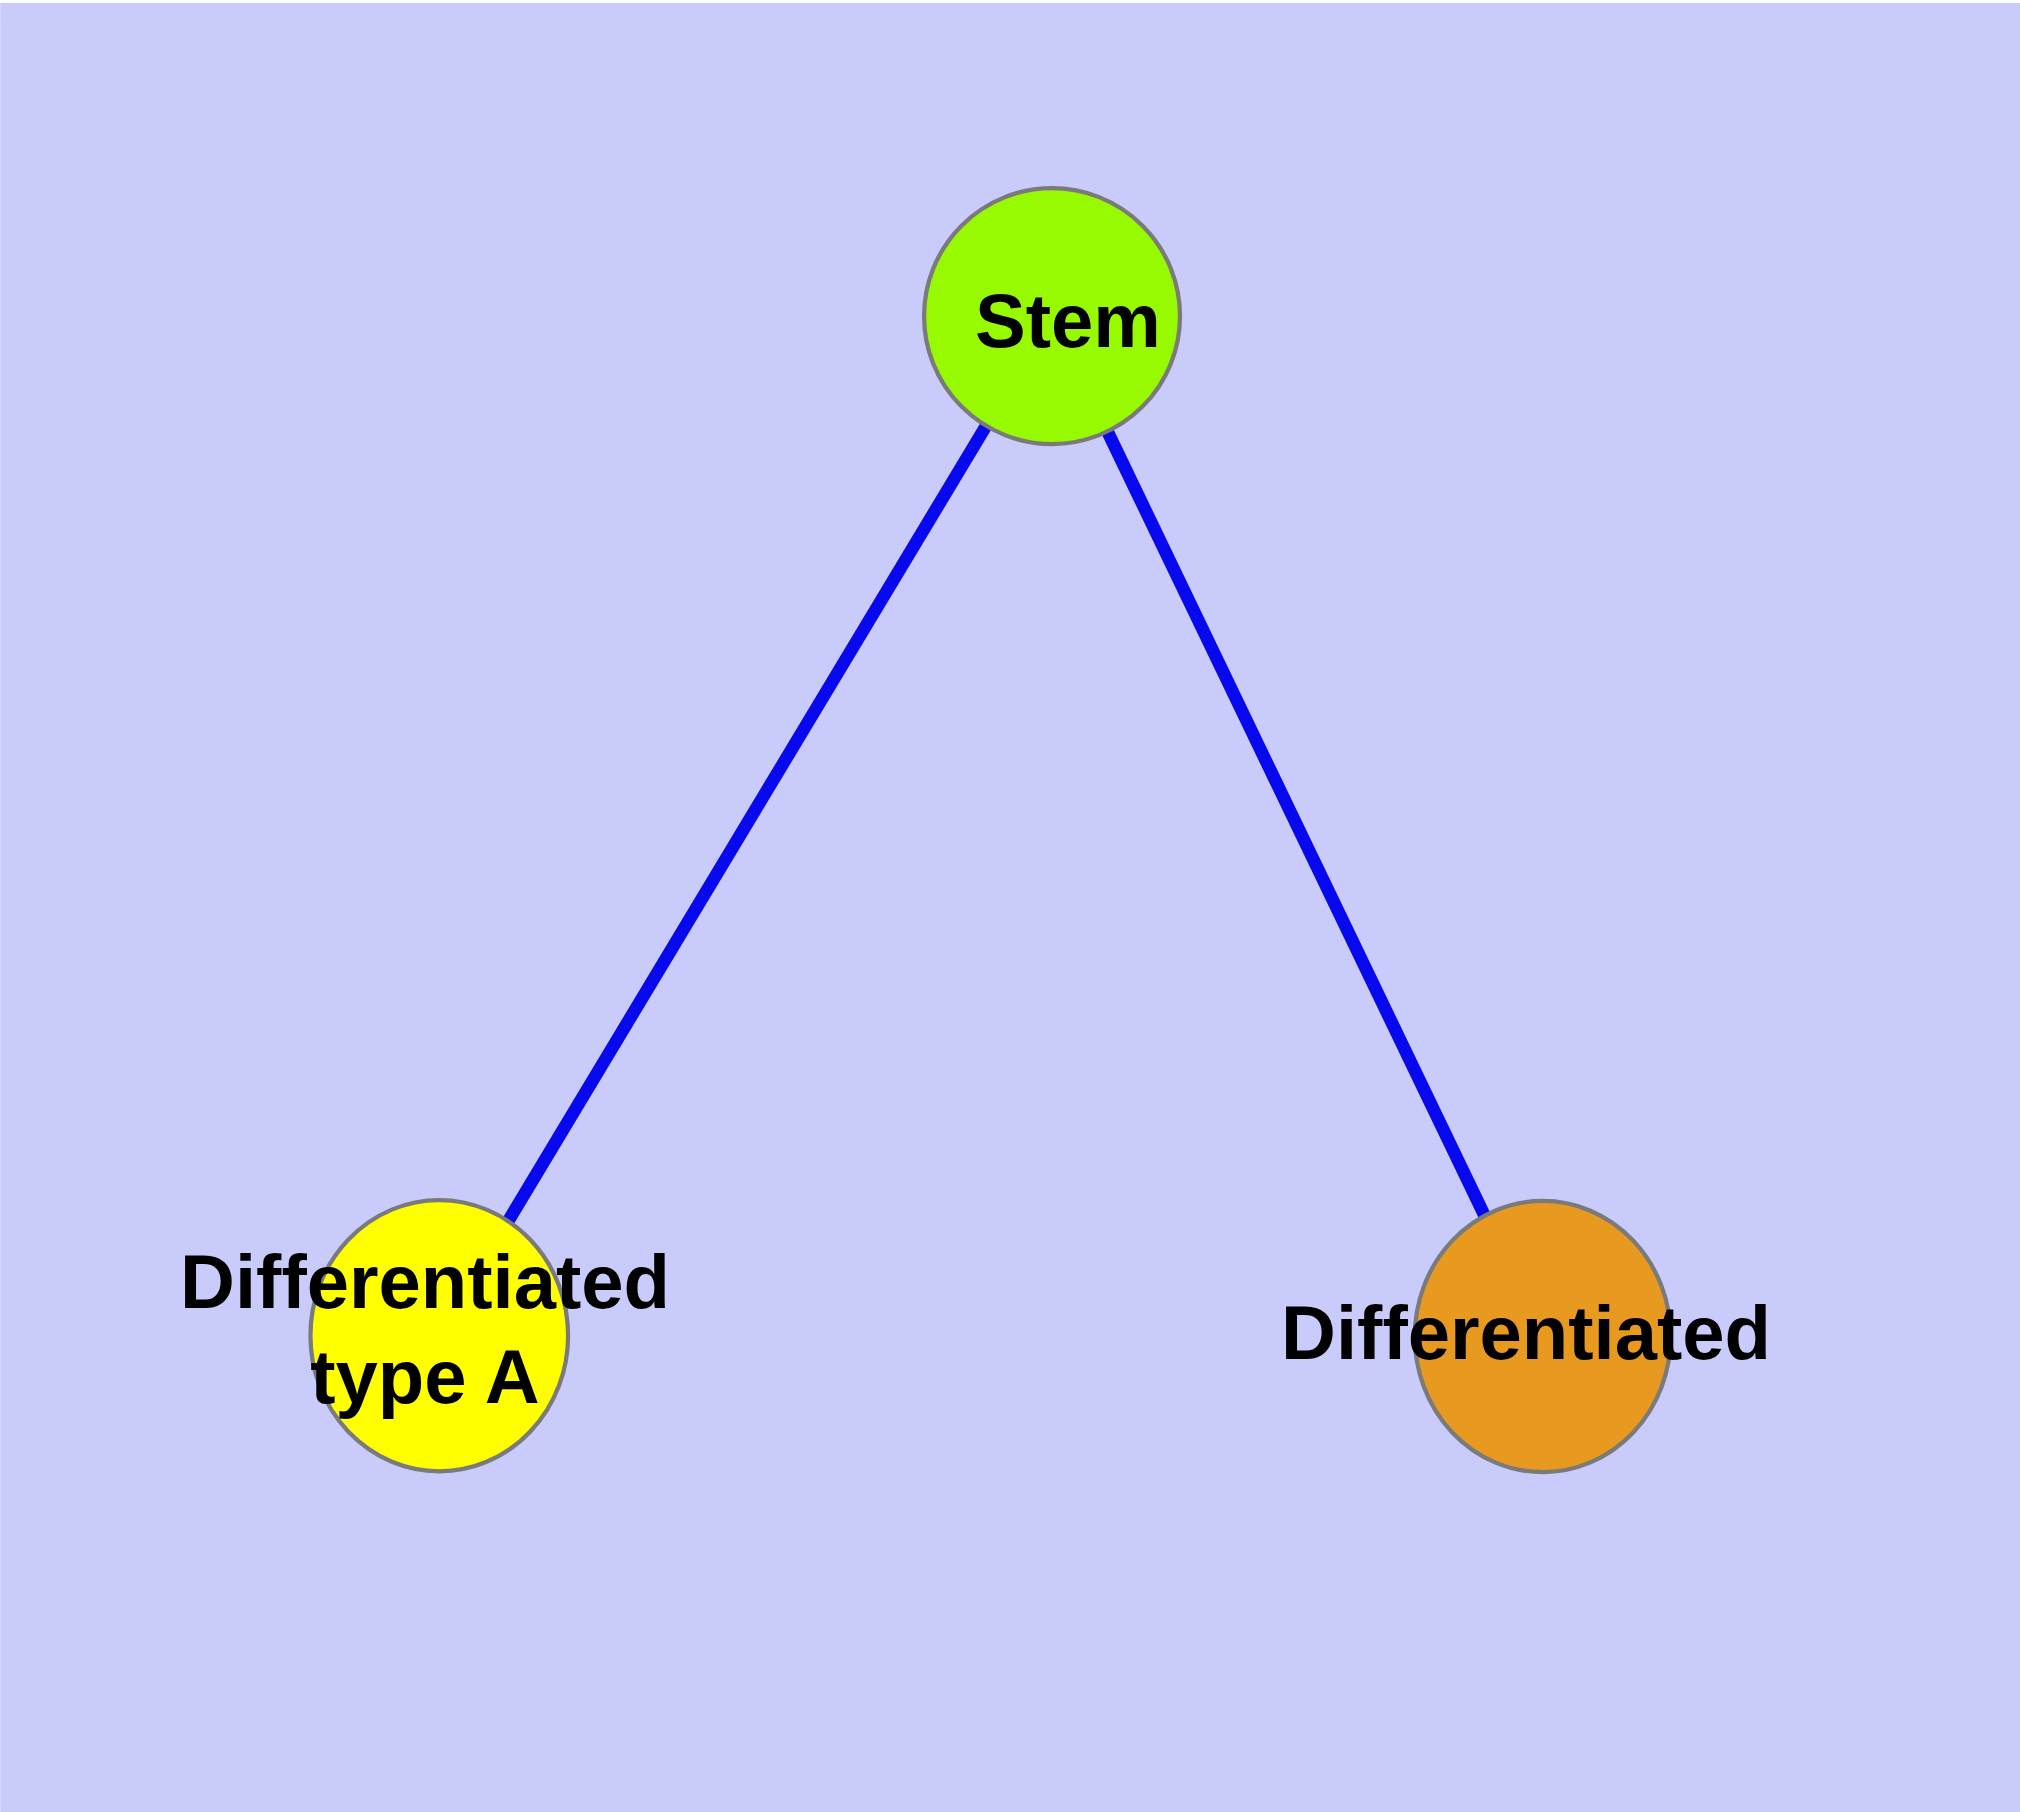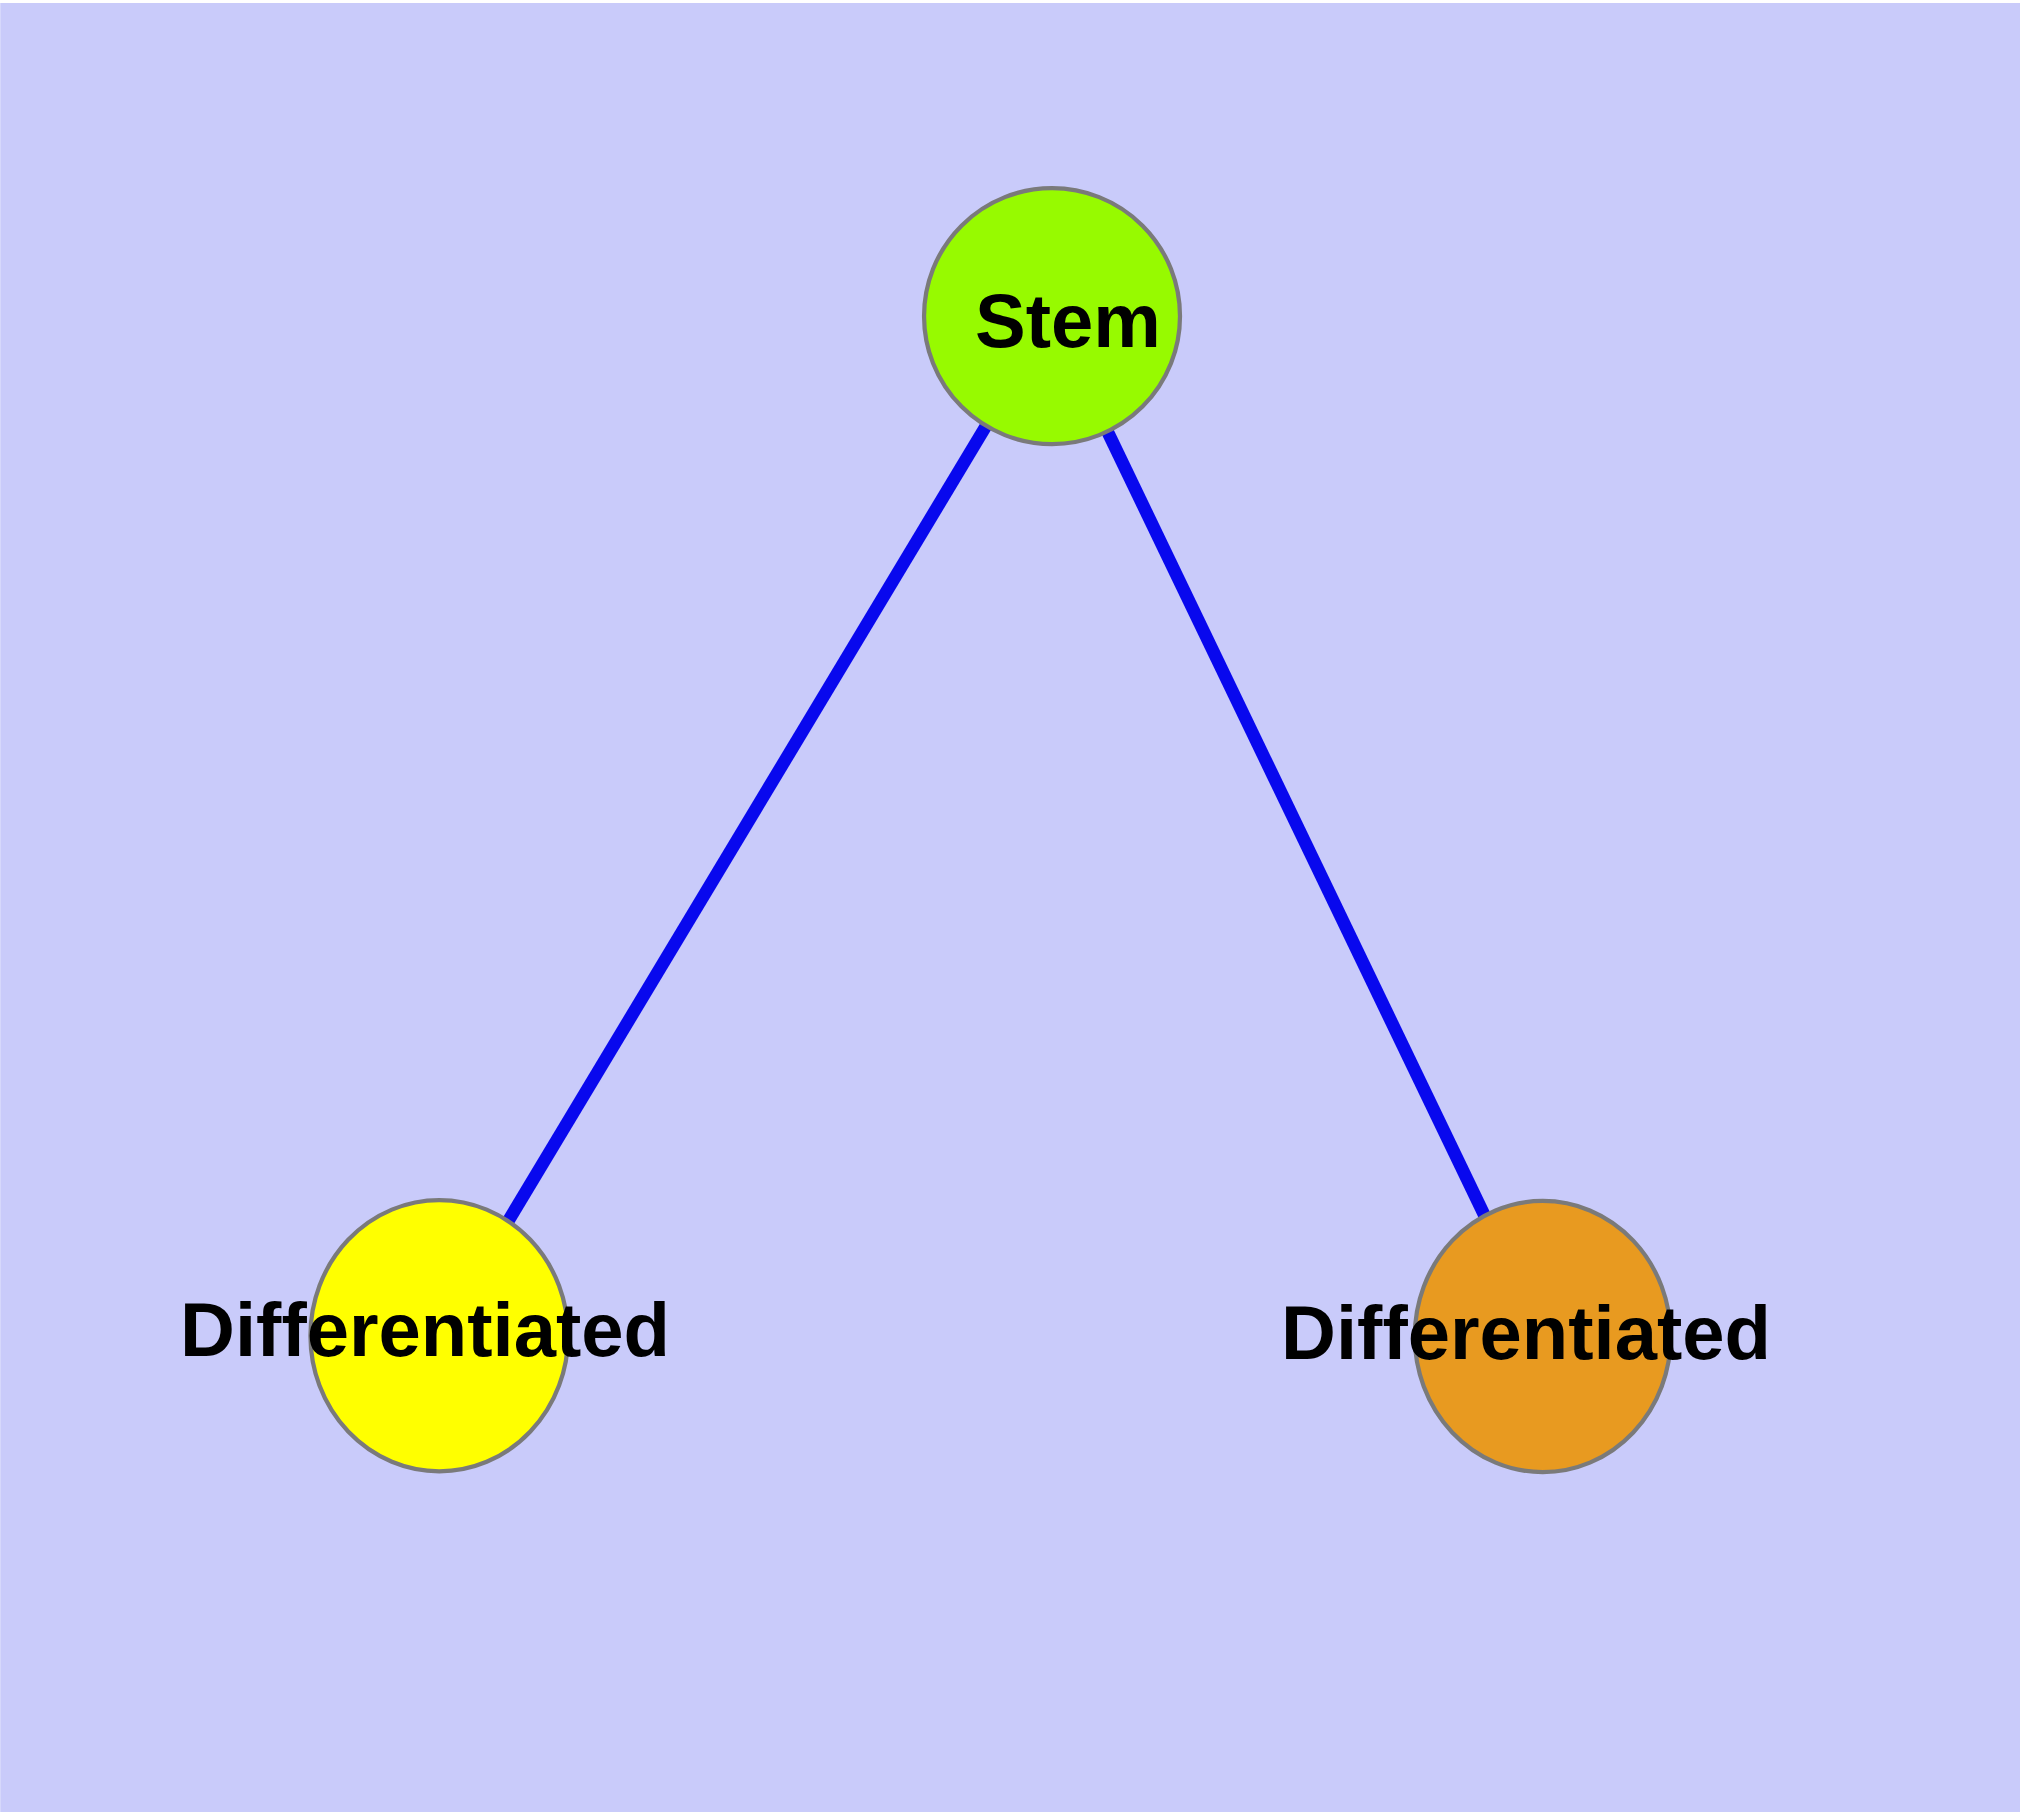"type A" span { html: none -> <span>type A</span> }
